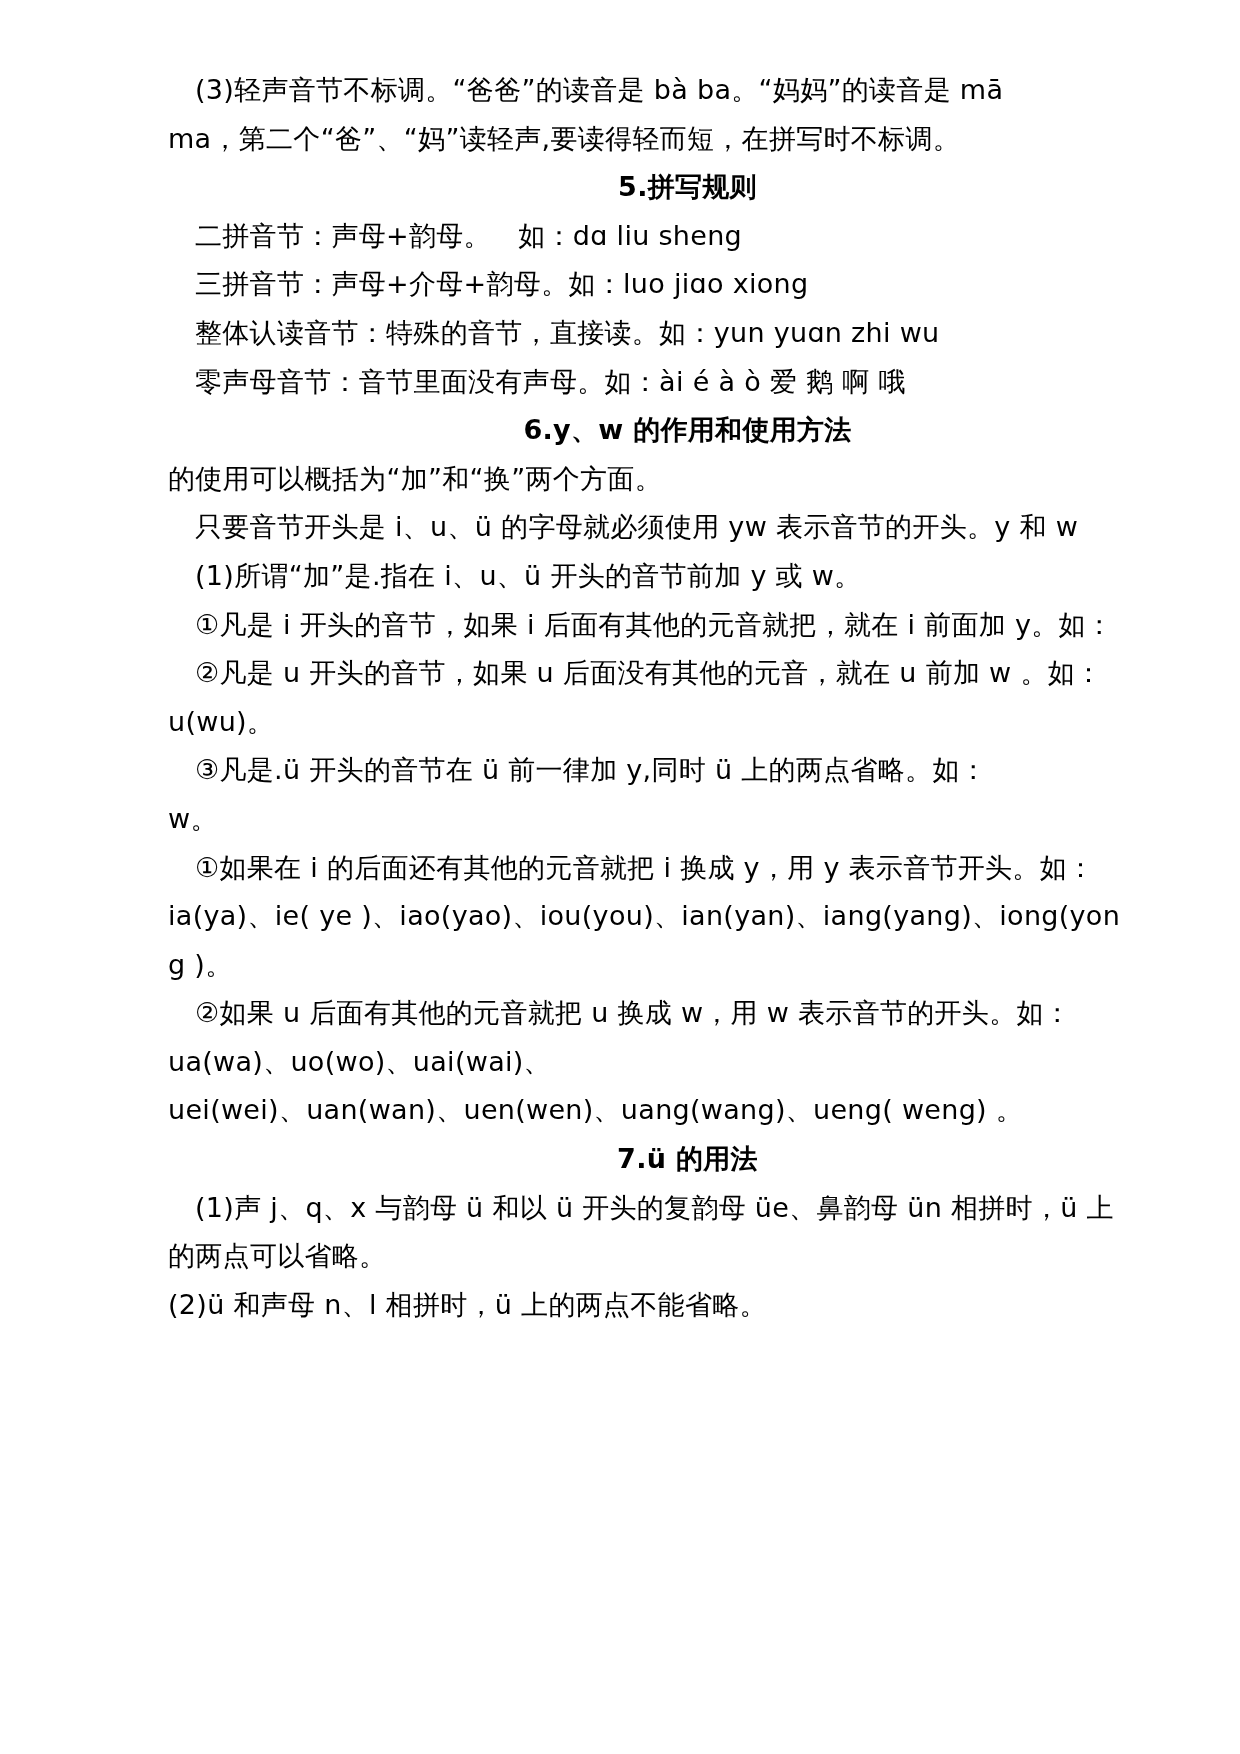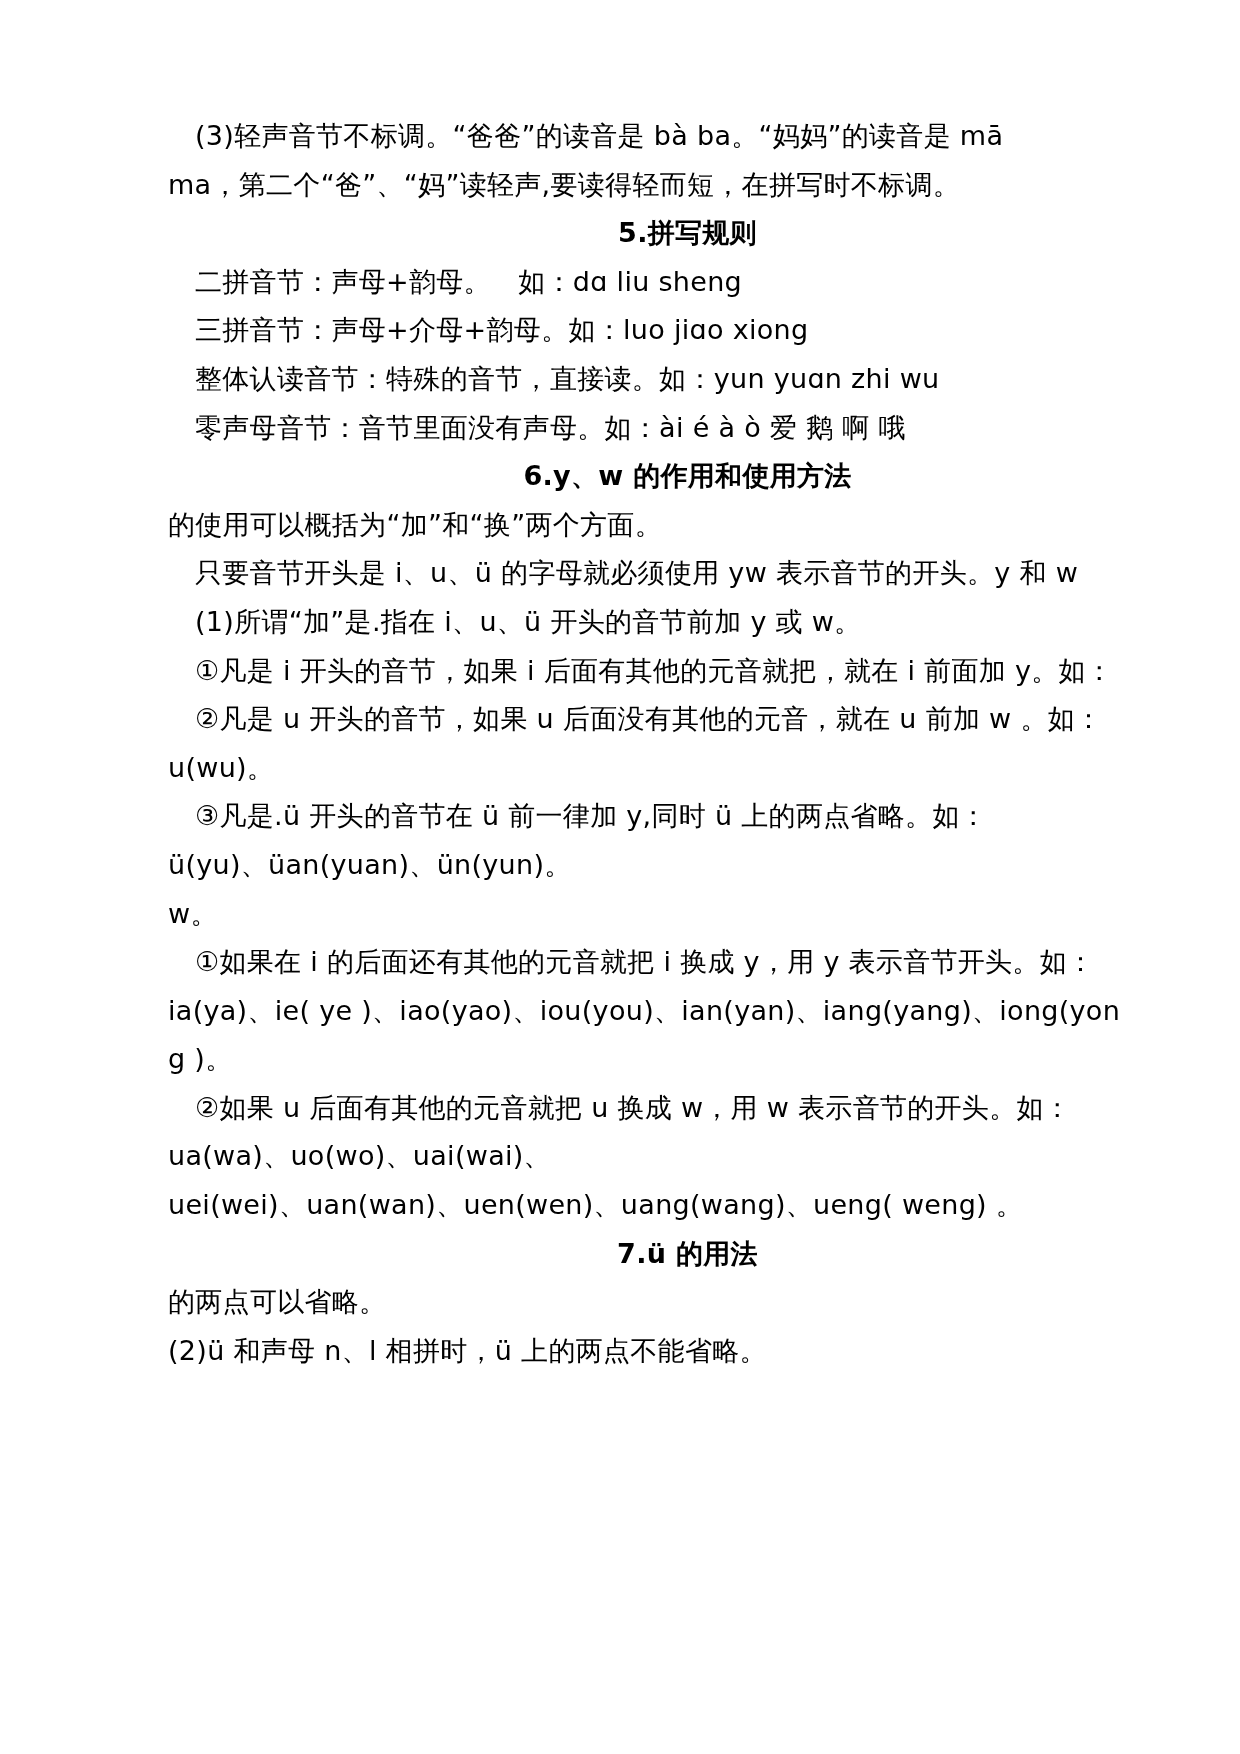"(3)轻声音节不标调。“爸爸”的读音是 bà ba。“妈妈”的读音是 mā" .page { padding: 112px 60px 0 168px -> 66px 60px 0 168px }
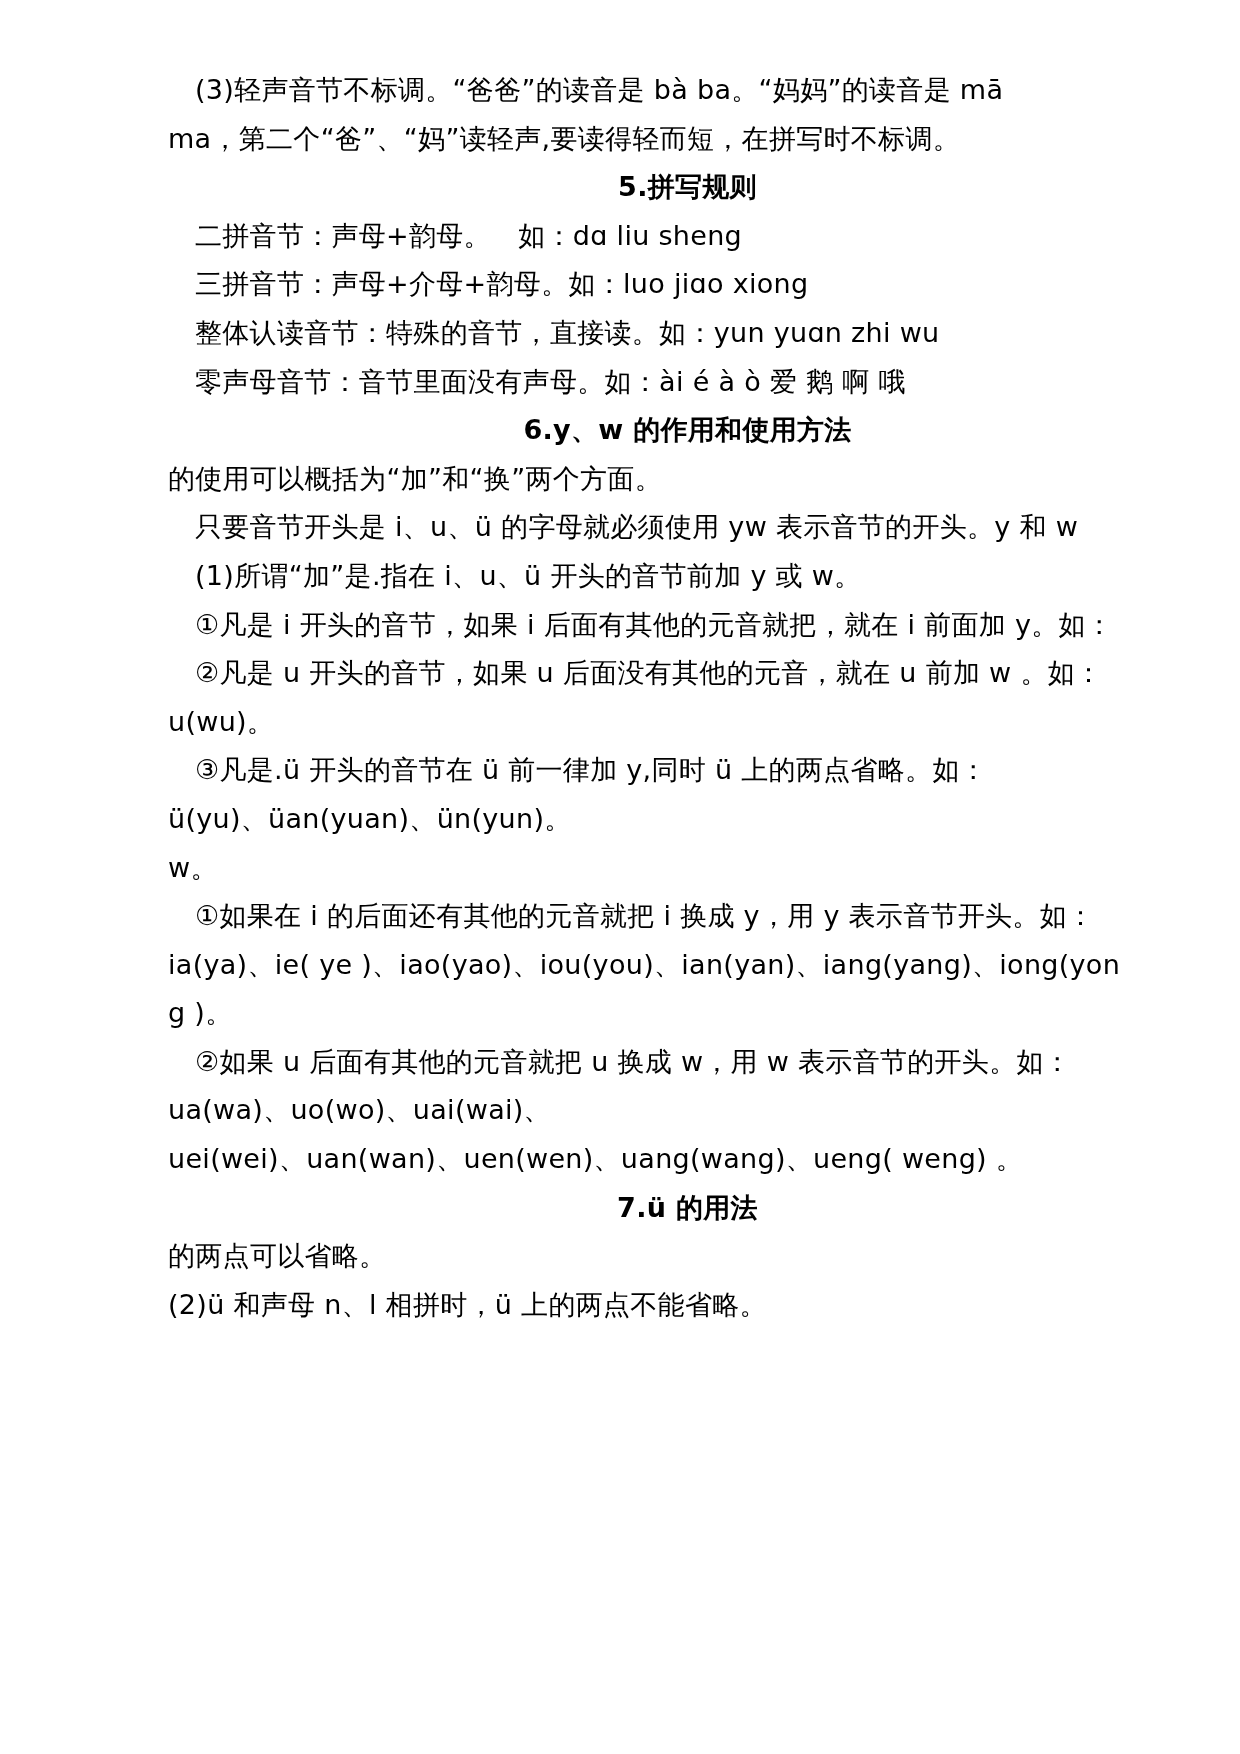"ü(yu)、üan(yuan)、ün(yun)。" div.line { html: <div>ü(yu)、üan(yuan)、ün(yun)。</div> -> none }
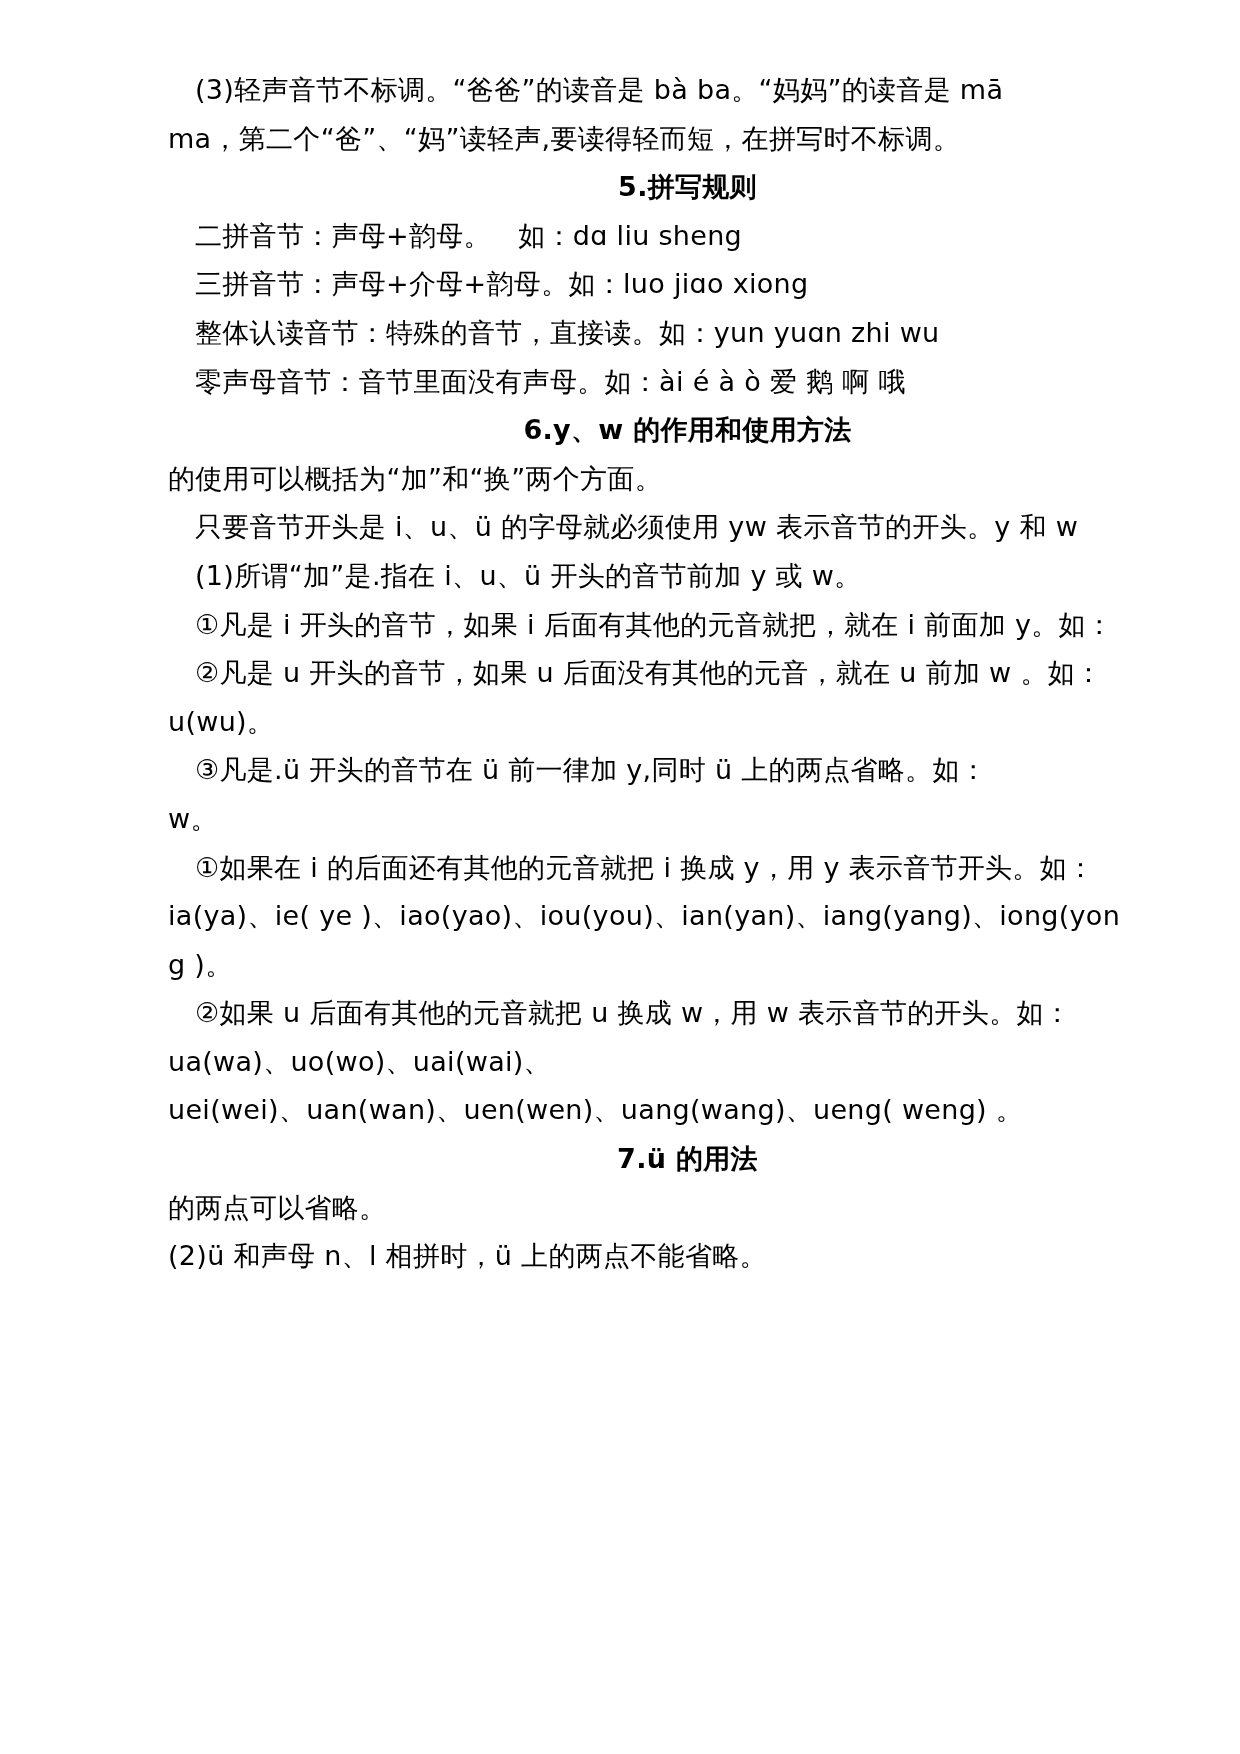"(1)声 j、q、x 与韵母 ü 和以" div.line { html: none -> <div>(1)声 j、q、x 与韵母 ü 和以 ü 开头的复韵母 üe、鼻韵母 ün 相拼时，ü 上</div> }
